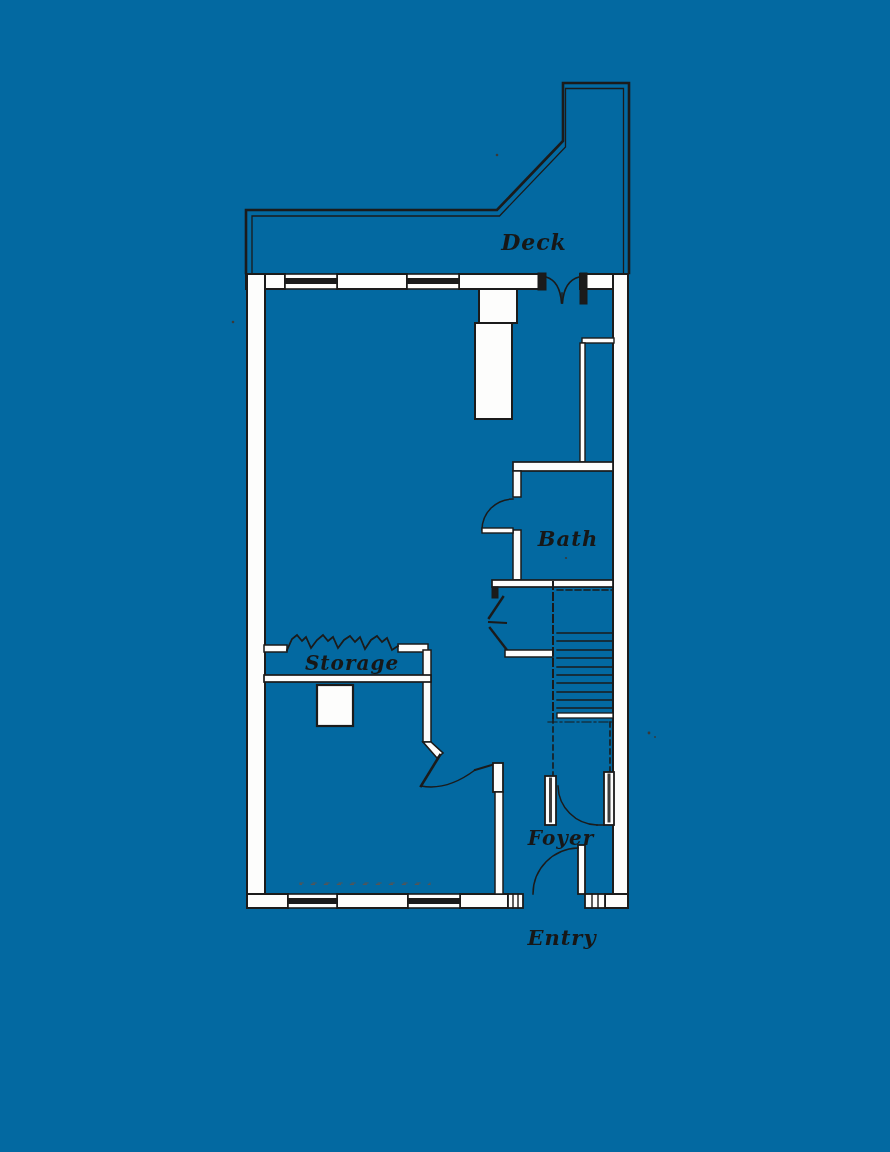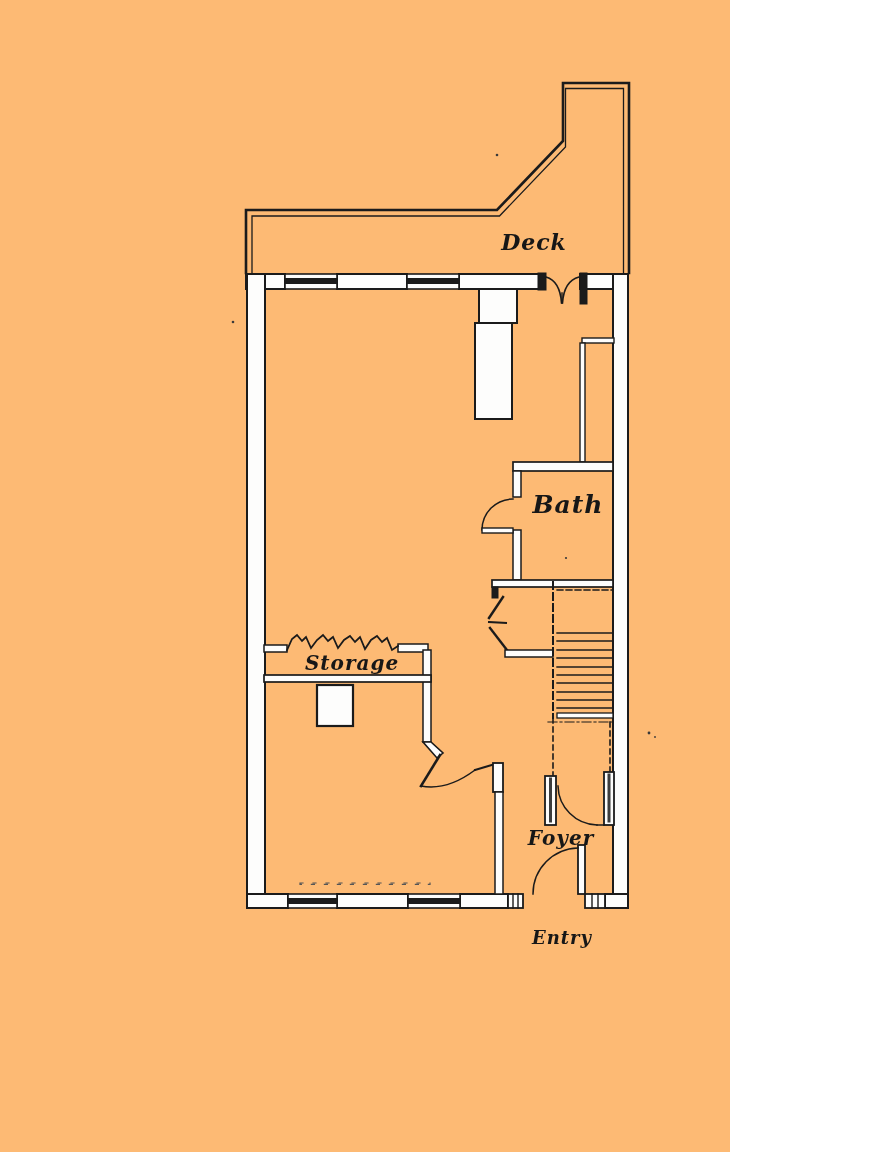"Deck" #page { background: #fdba74 -> #0369a1; width: 730px -> 890px }
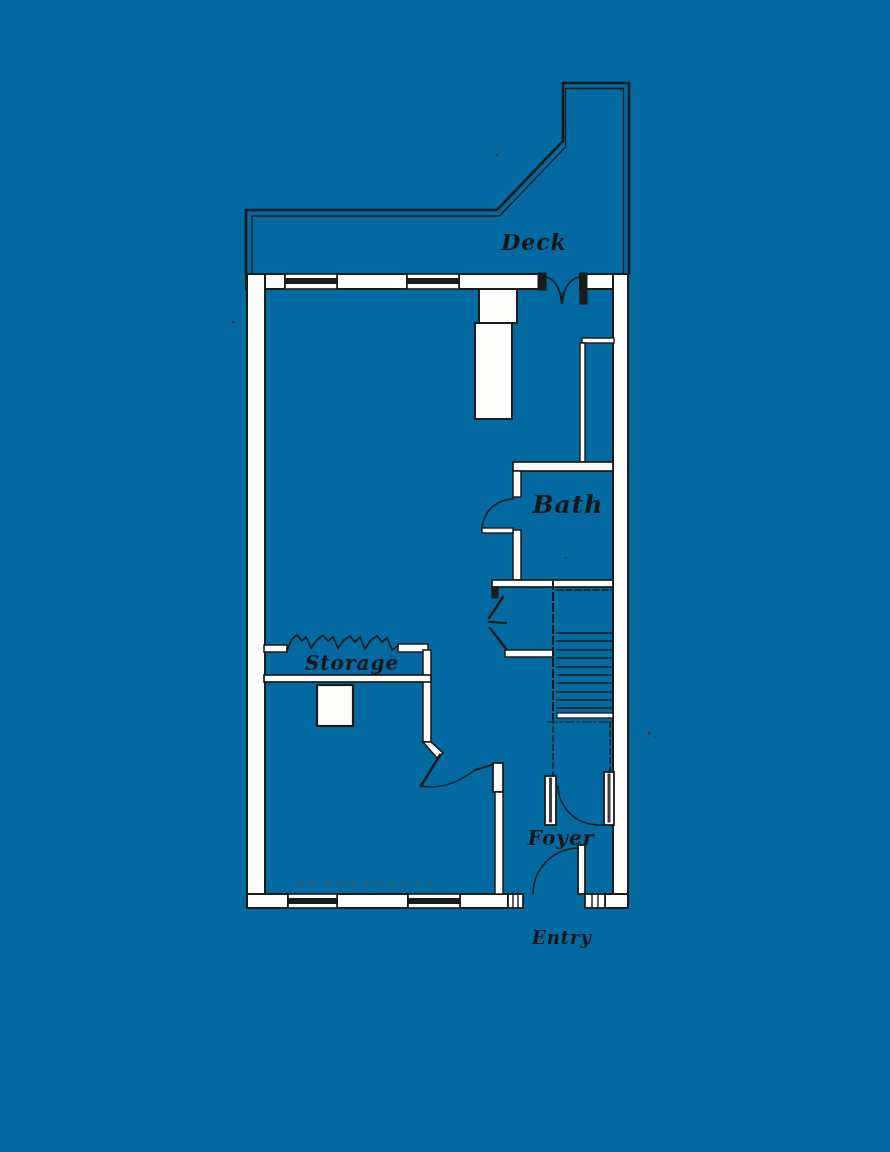"Bath" .lbl-bath { font-size: 25px -> 21px; top: 504px -> 538px }
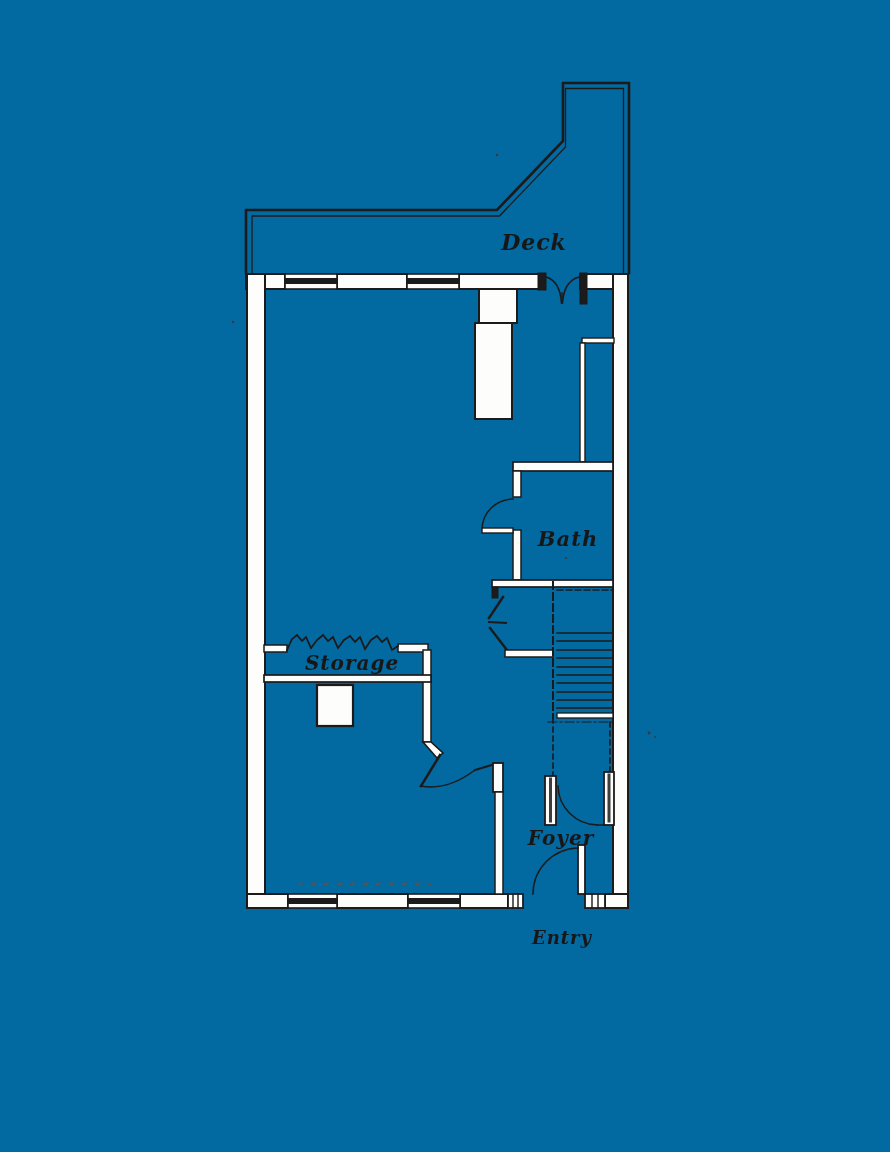"Entry" .lbl-entry { font-size: 18px -> 21px }
